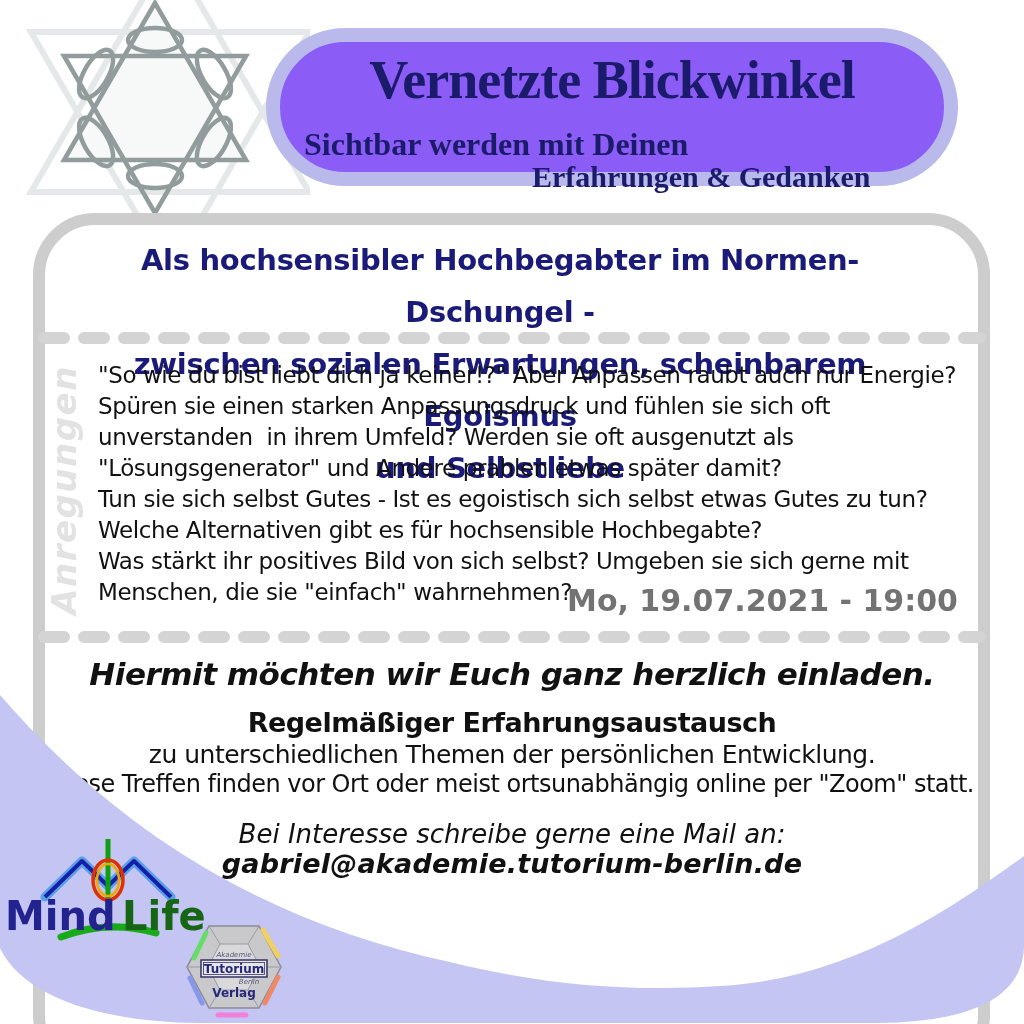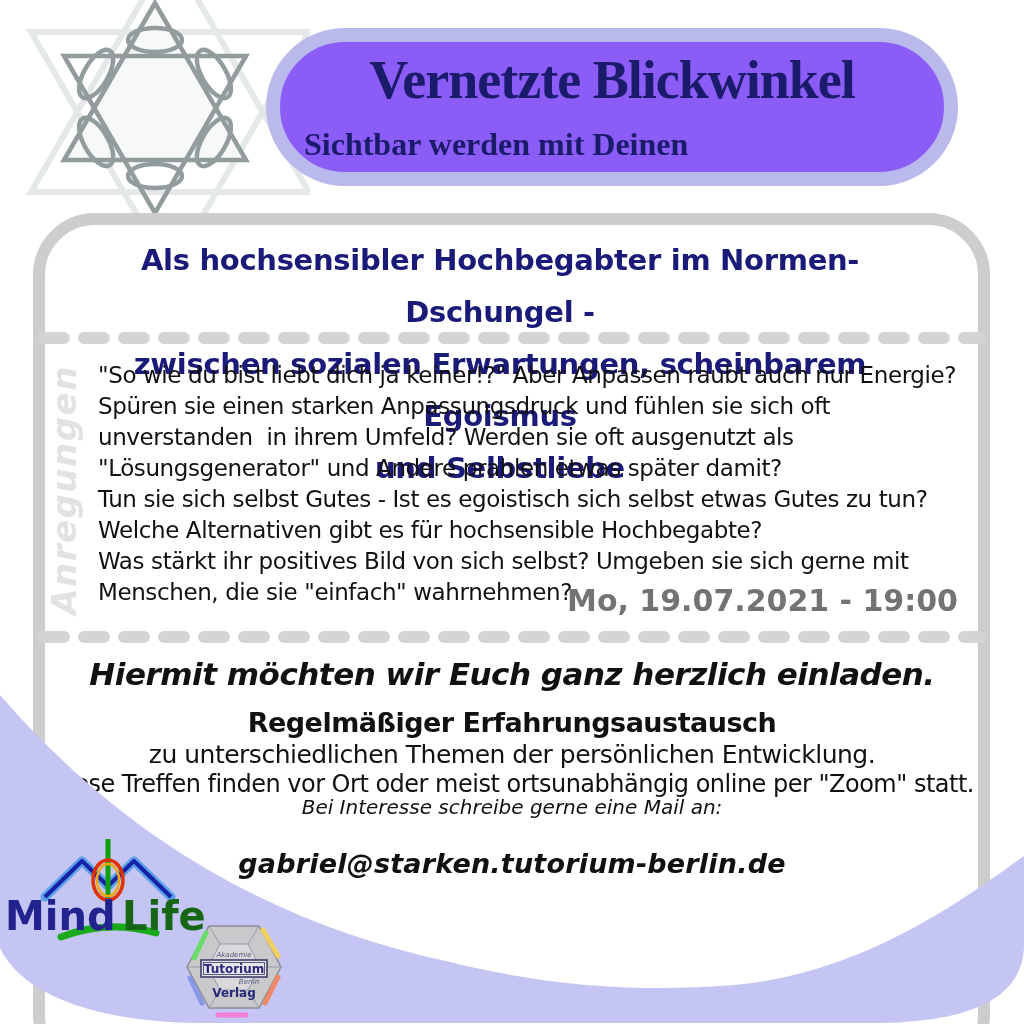"Erfahrungen & Gedanken" div.pill-sub2 { html: none -> <div>Erfahrungen &amp; Gedanken</div> }
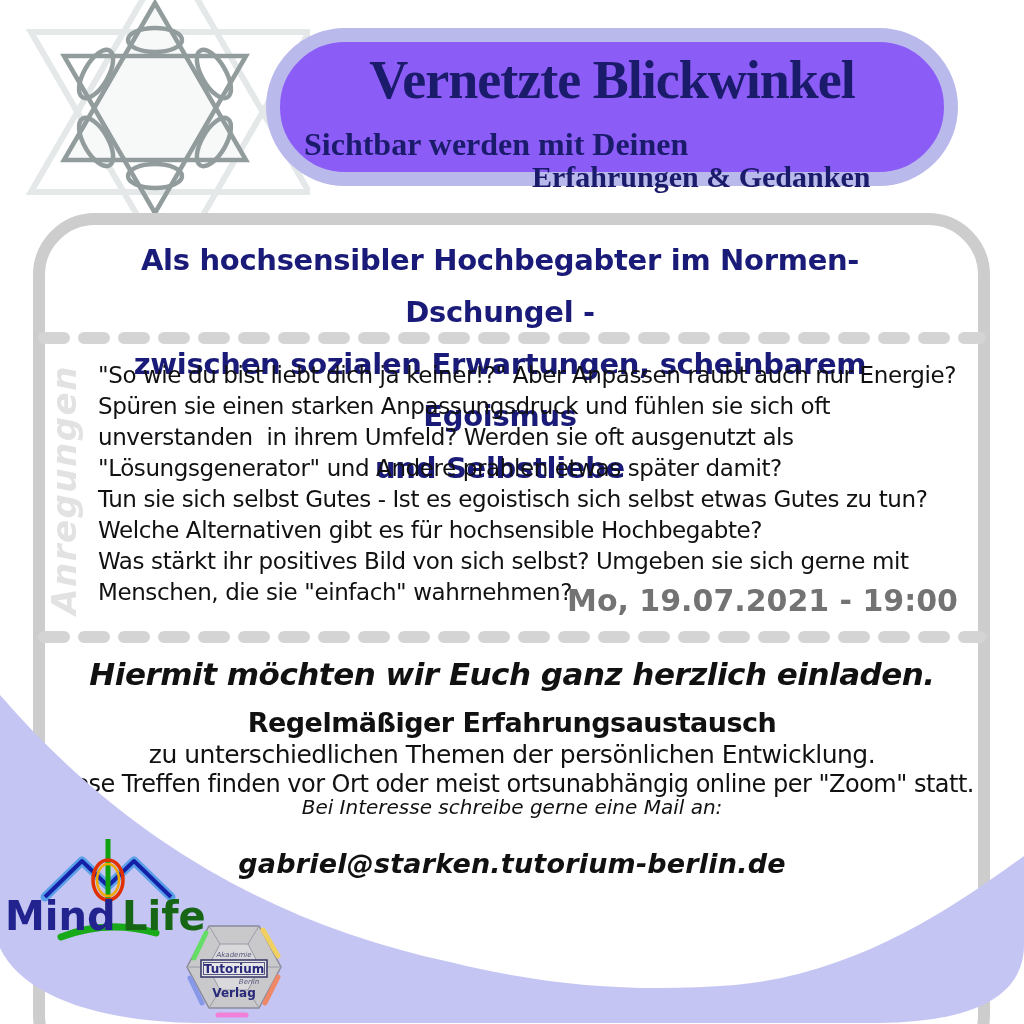"Bei Interesse schreibe gerne eine" .contact-prompt { font-size: 20px -> 26px; top: 795px -> 819px }
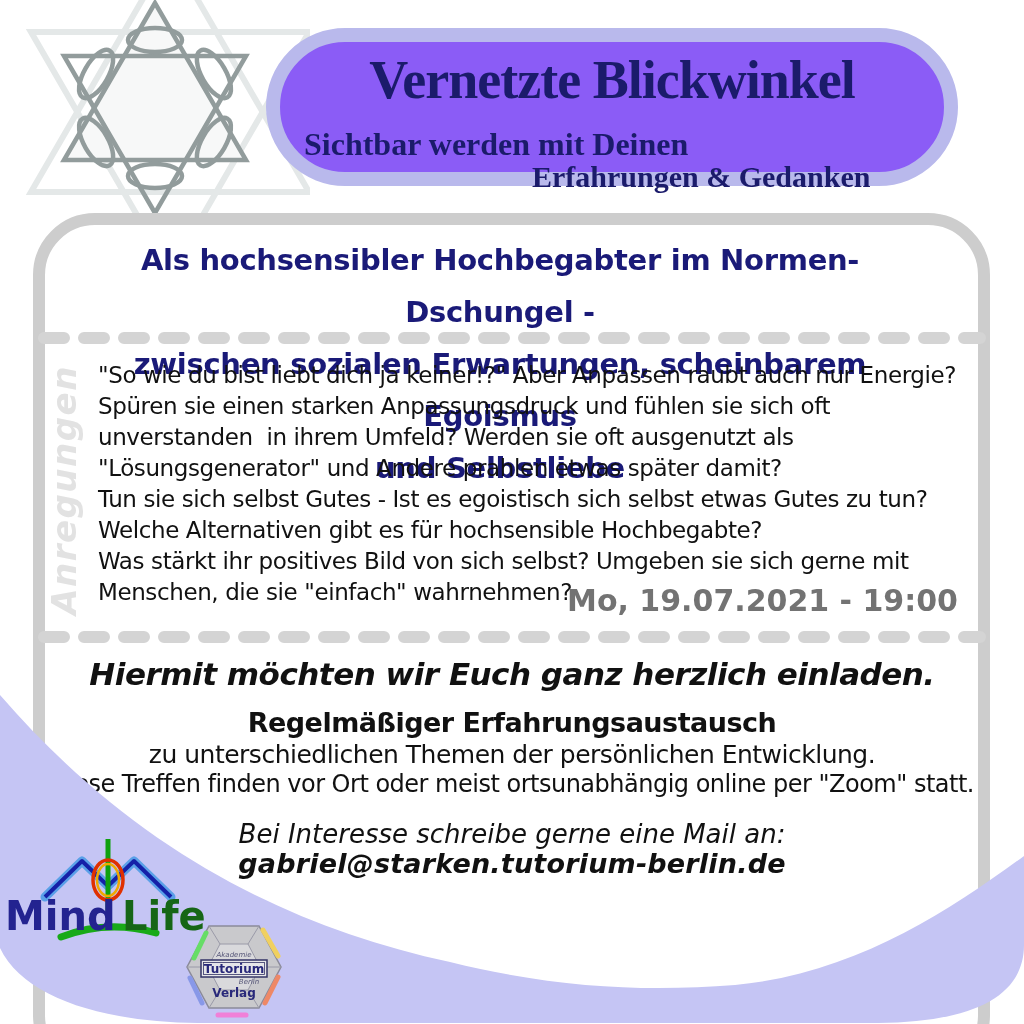"gabriel@starken.tutorium-berlin.de" div.abs { text: gabriel@starken.tutorium-berlin.de -> gabriel@akademie.tutorium-berlin.de }
